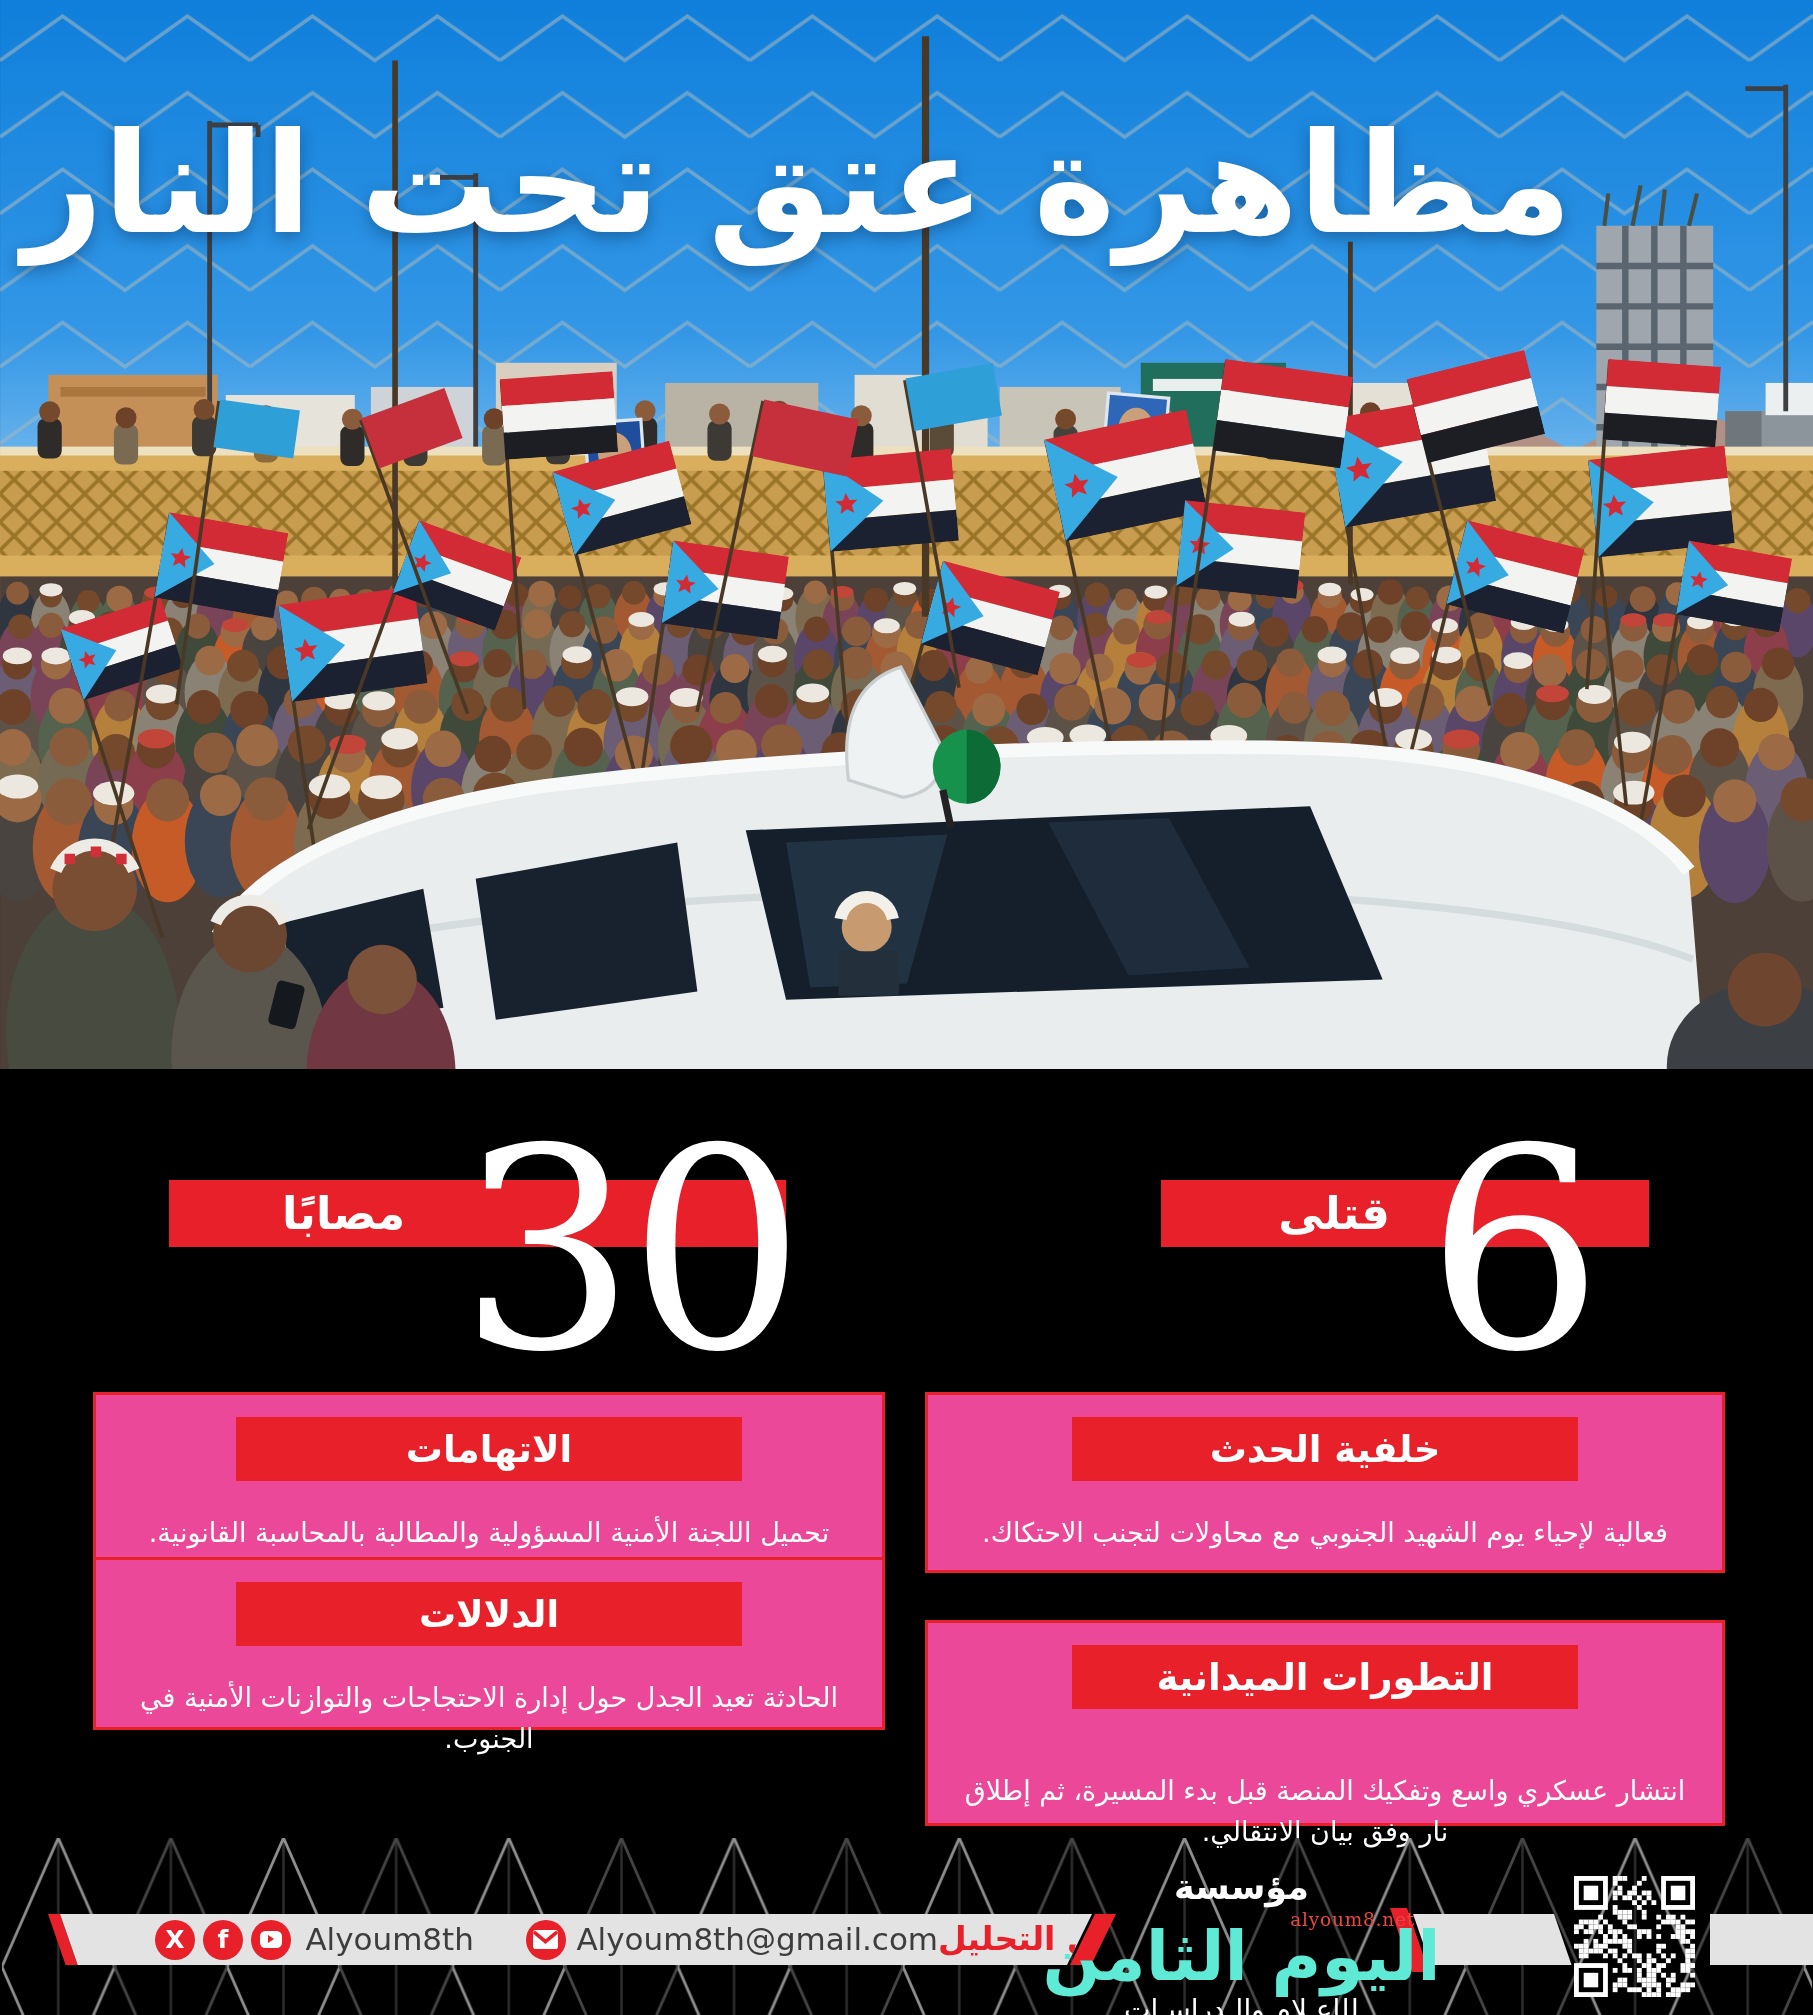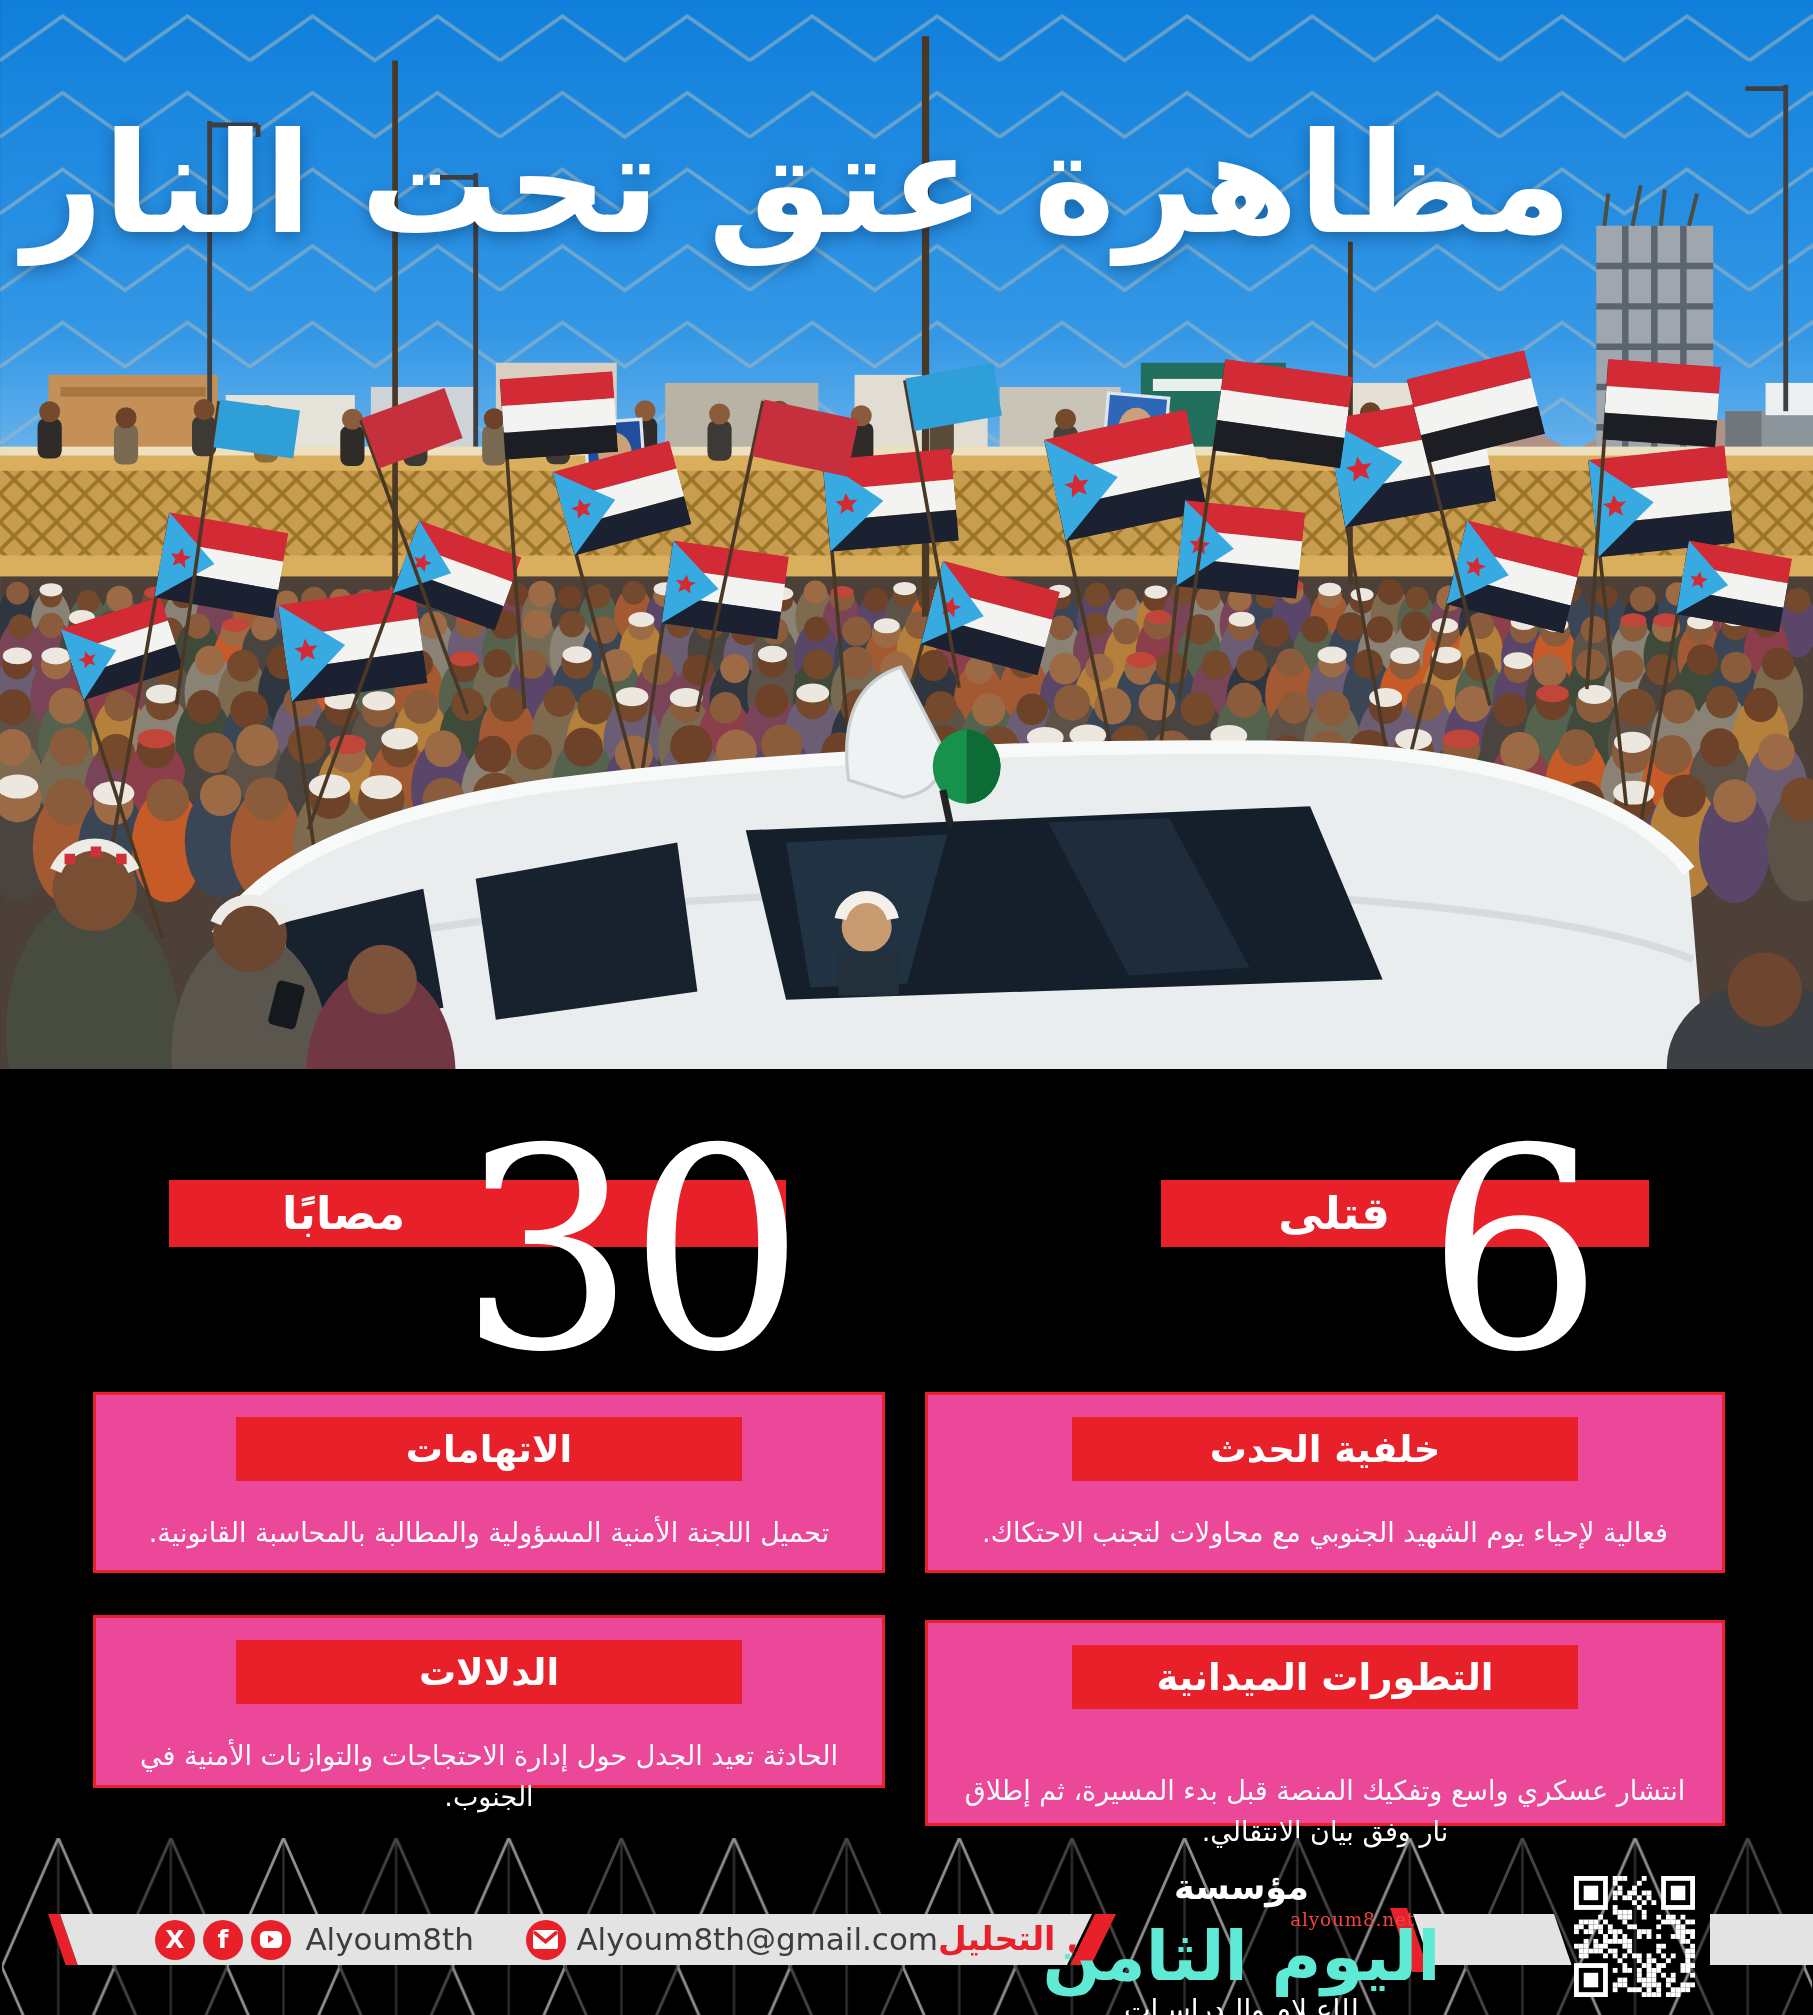"الدلالات" .box-indications { top: 1615px -> 1557px }
